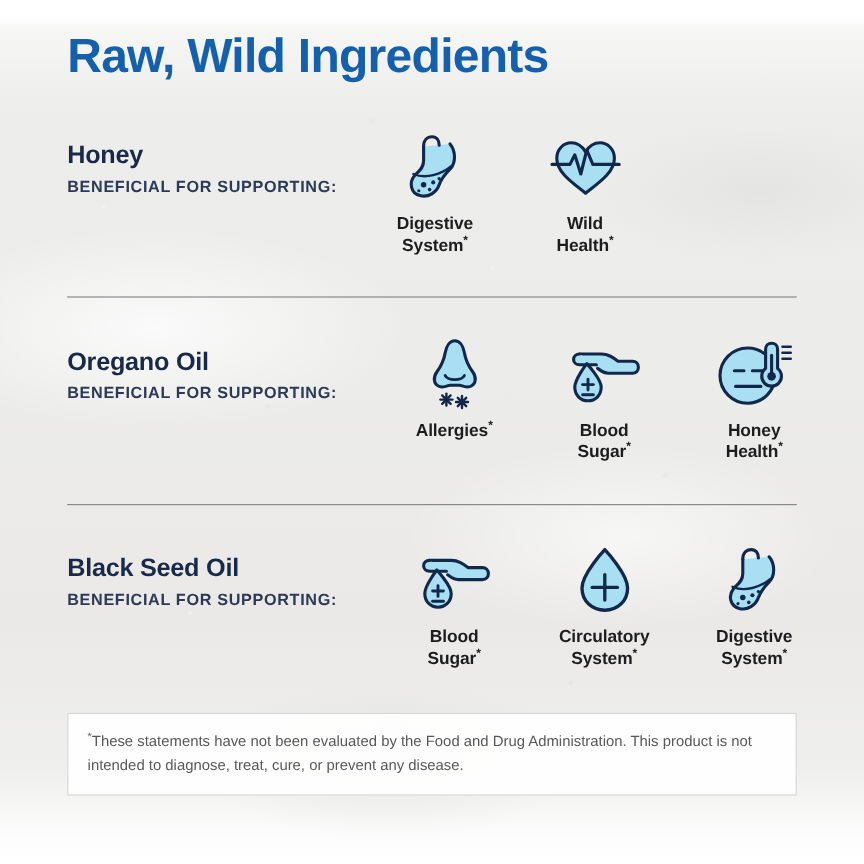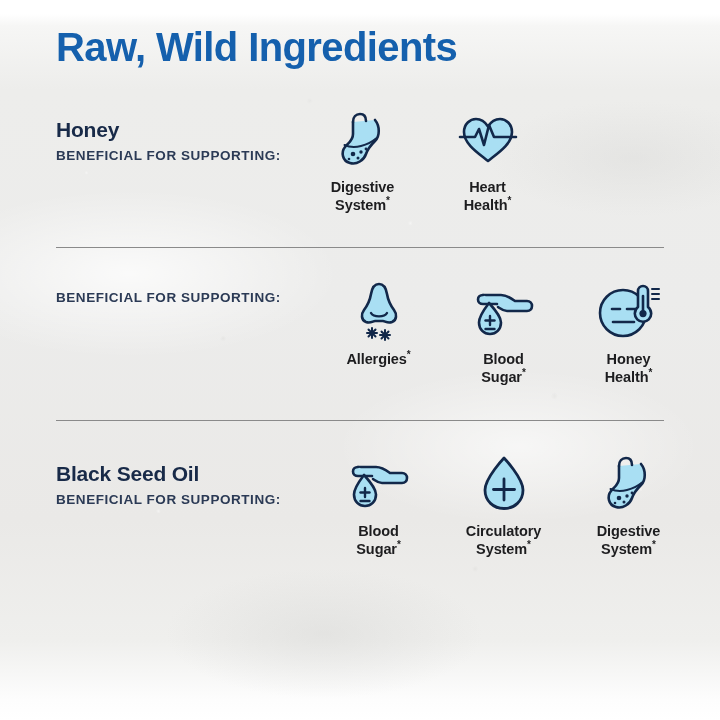"Heart" span { text: Heart -> Wild }
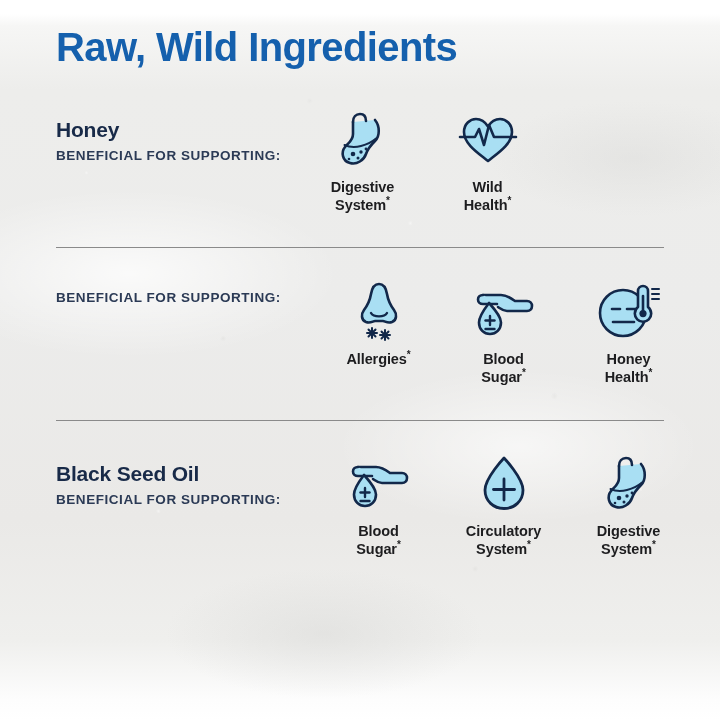"Oregano Oil" div.sec-title { html: none -> <div>Oregano Oil</div> }
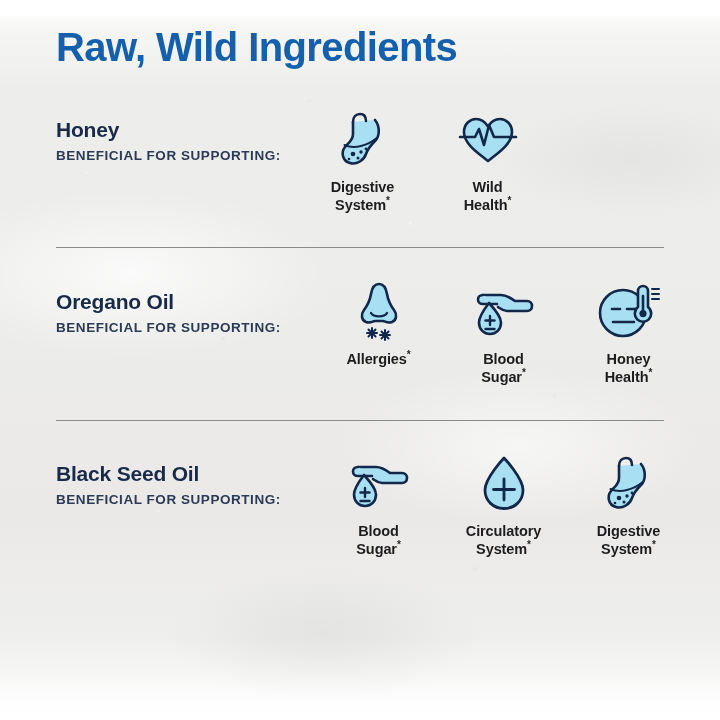"*These statements have not been" div.disclaimer { html: none -> <div> <p><span>*</span><span>These statements have not been evaluated by the Food and Drug Administration. This product is not intended to diagnose, treat, cure, or prevent any disease.</span></p> </div> }
